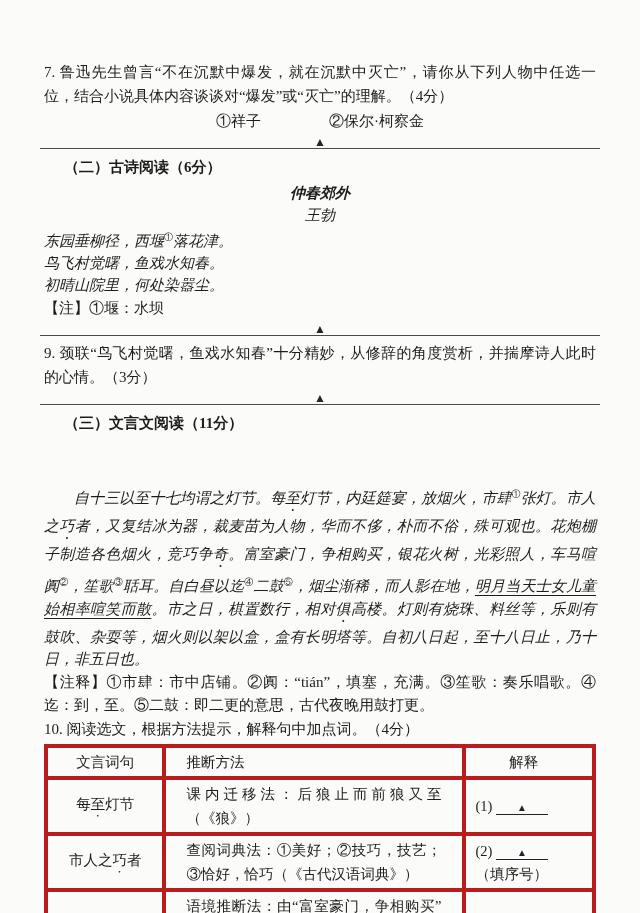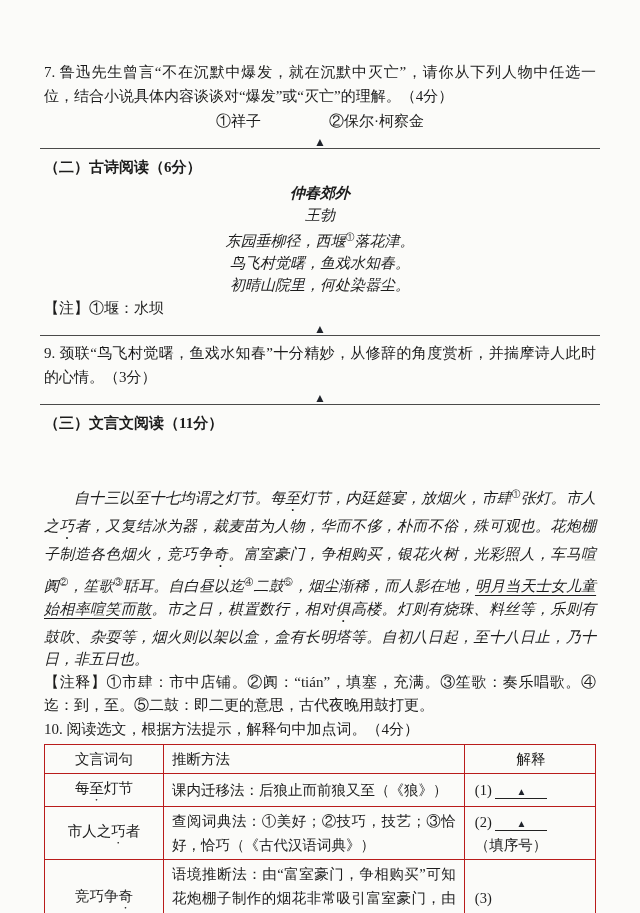"（二）古诗阅读（6分）" .section-heading { margin-left: none -> 20px }
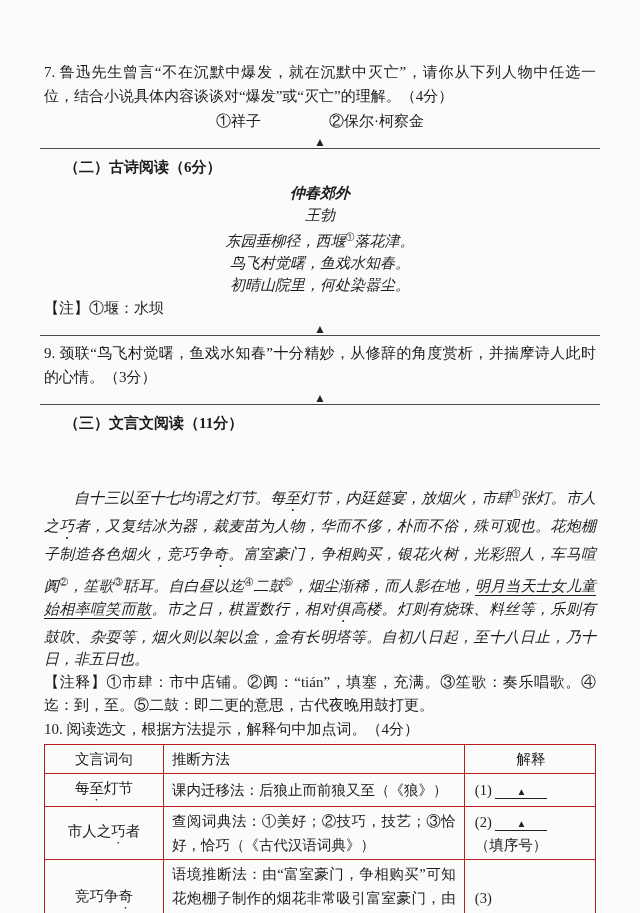"东园垂柳径，西堰①落花津。" .poem { text-align: center -> left }
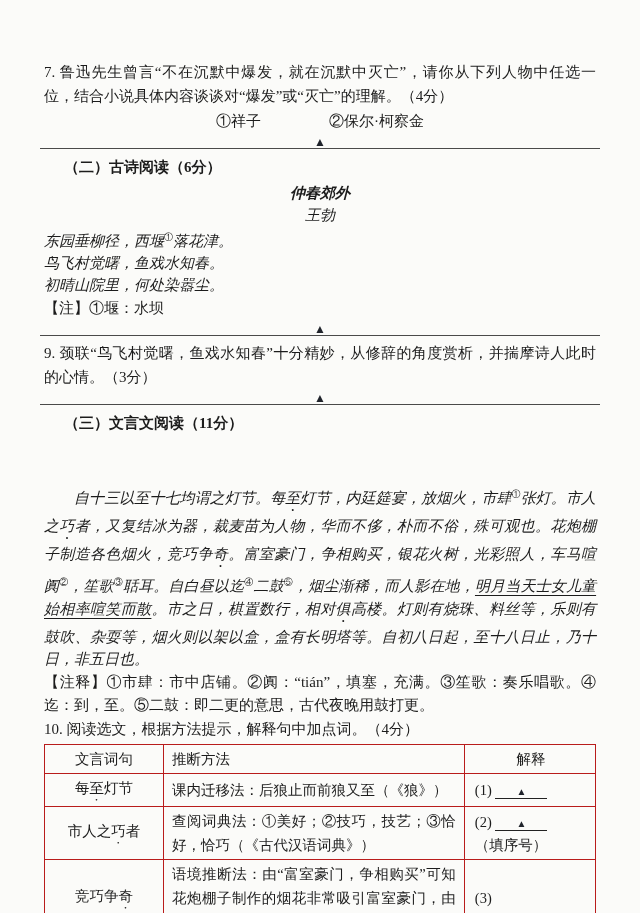"文言词句" th, td { border: 1px solid #b91c1c -> 4px solid #b91c1c; padding: 2px 8px -> 2px 20px }
